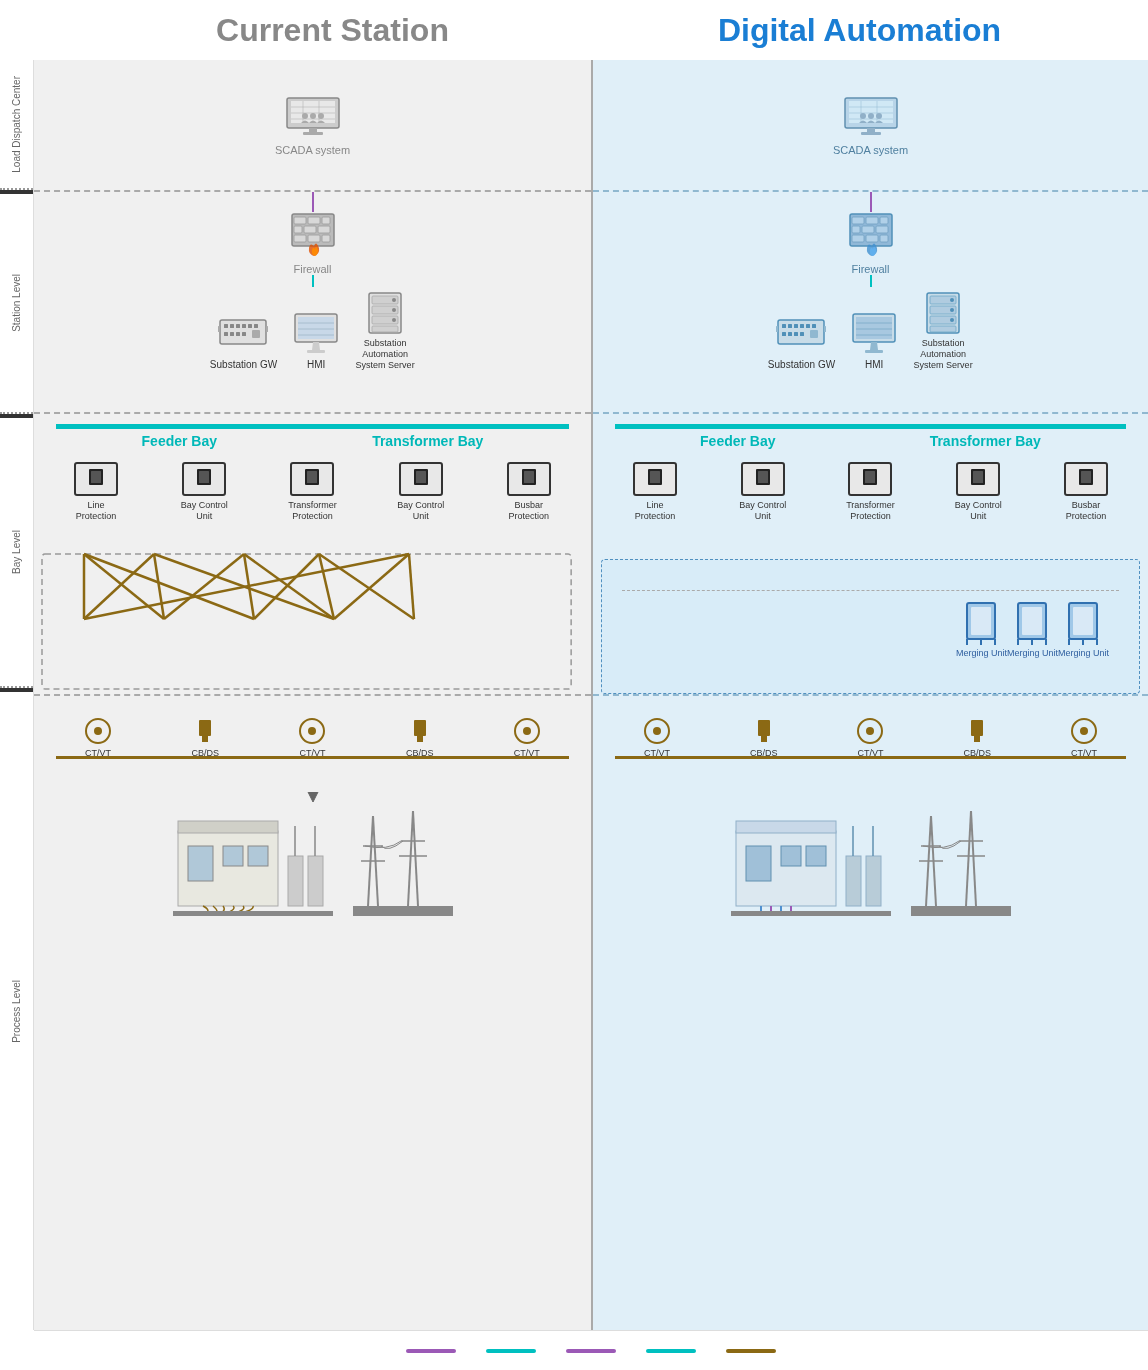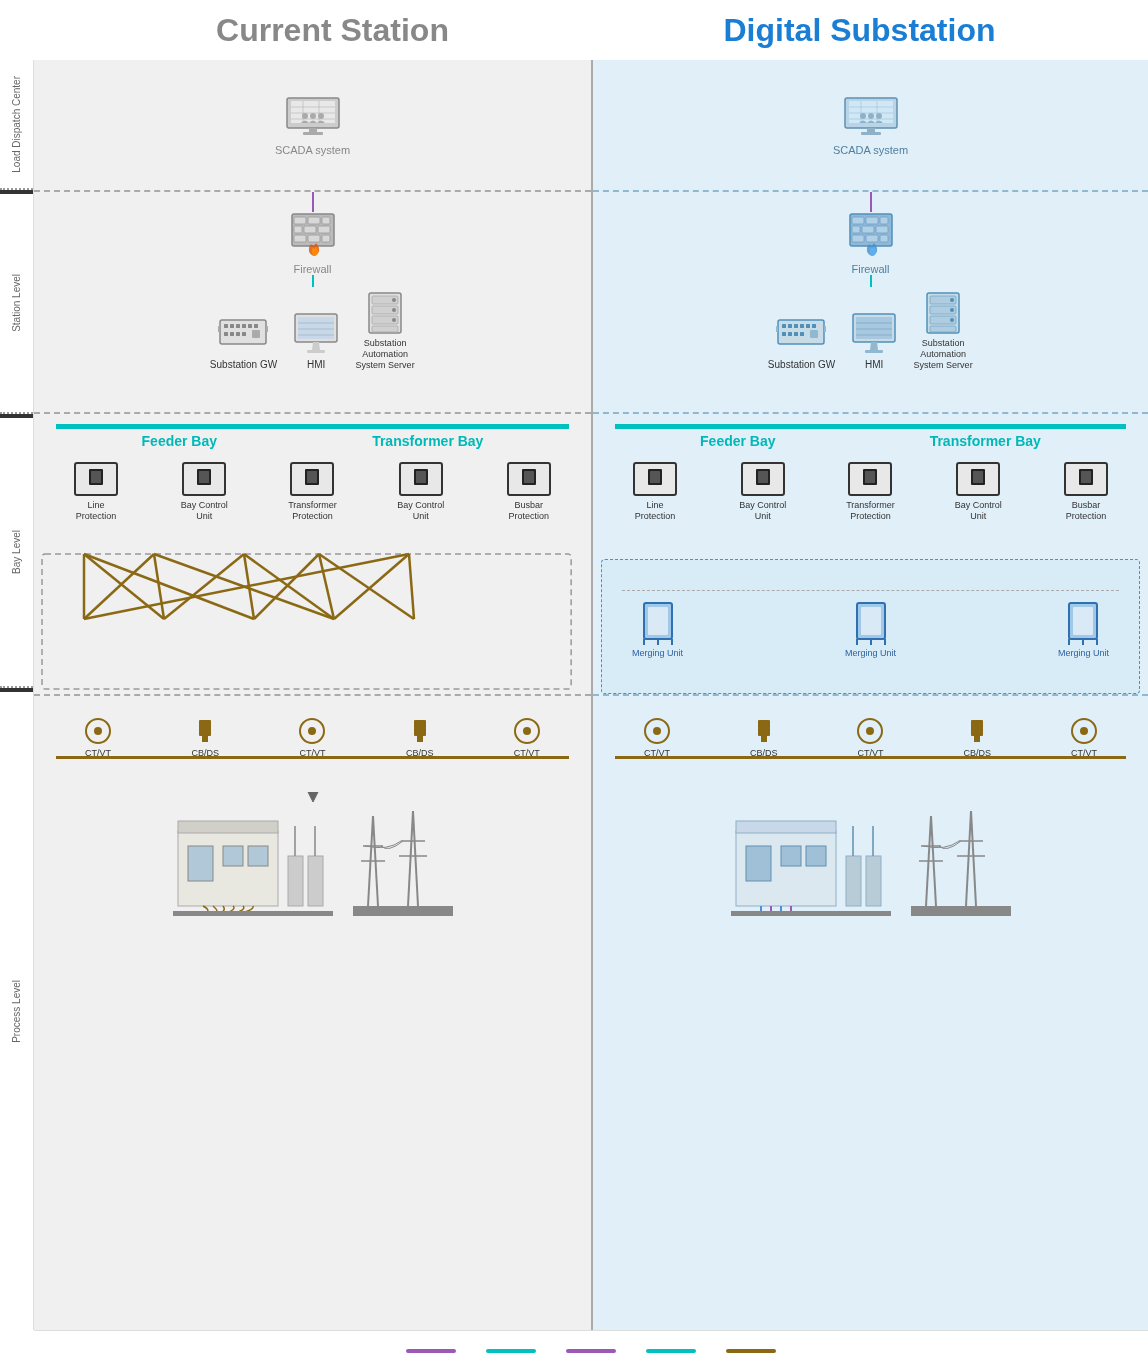"Digital Substation" div.title-right { text: Substation -> Automation }
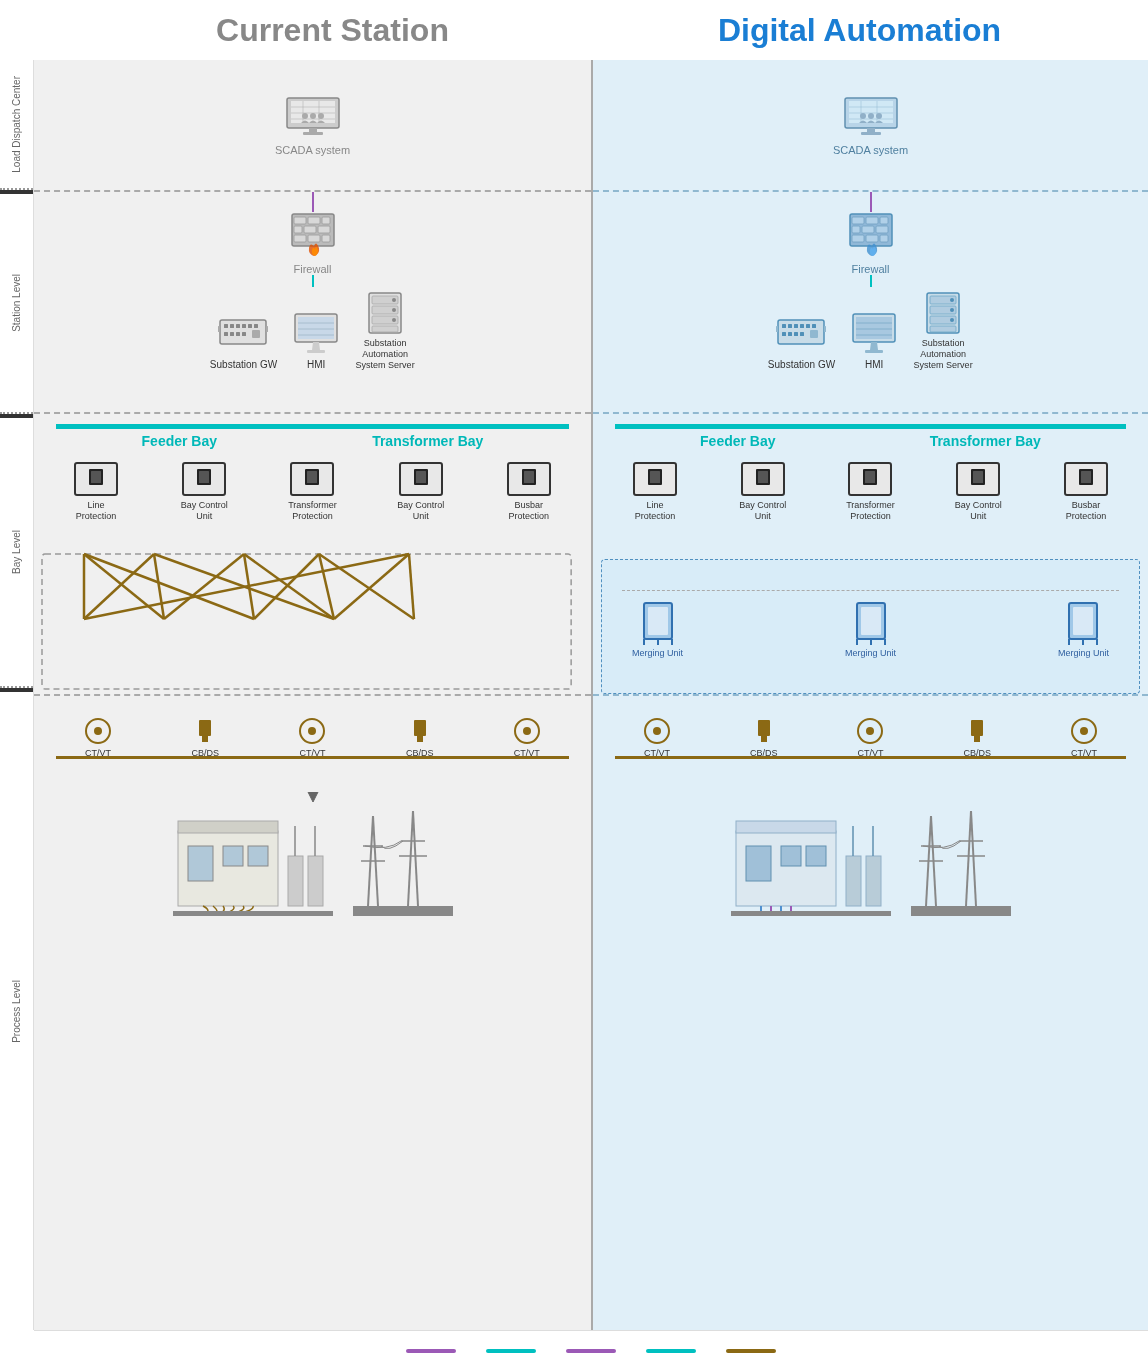"Merging Unit" div { justify-content: space-between -> flex-end }
